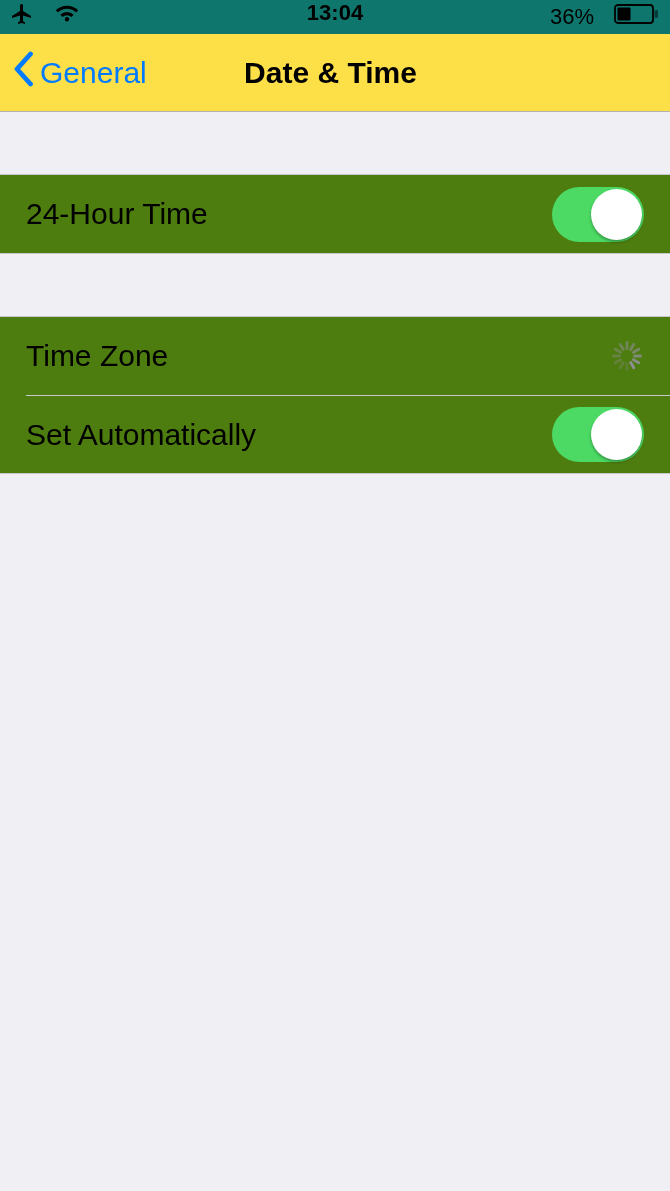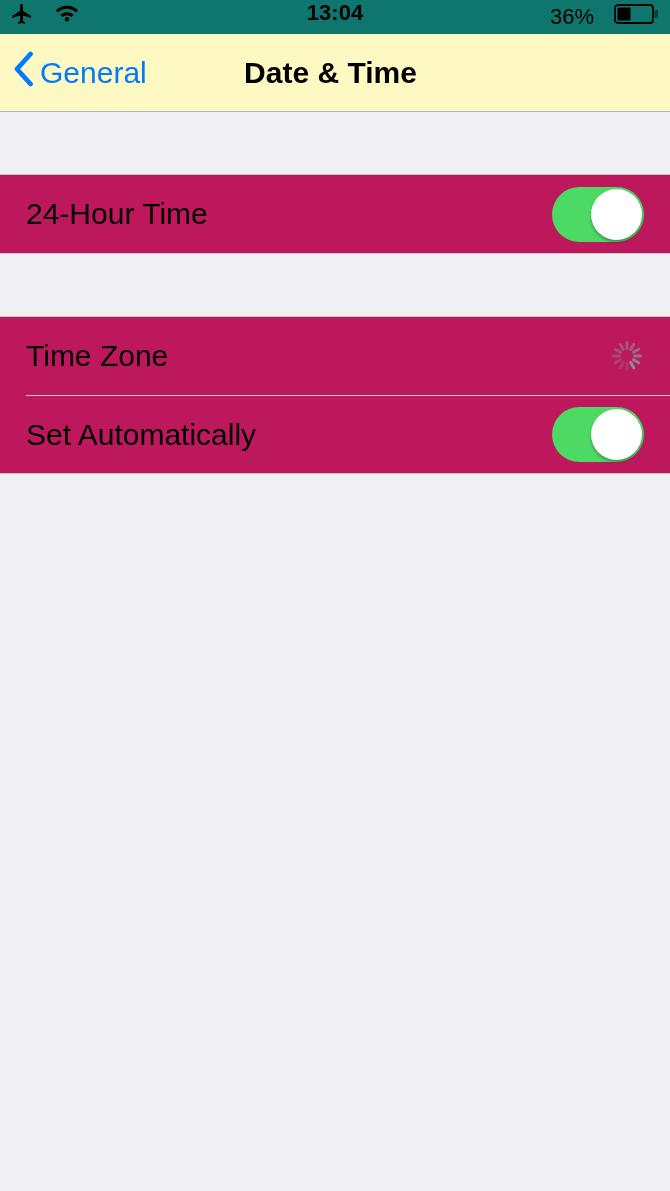"General" .nav-bar { background: #fef9c3 -> #fde047 }
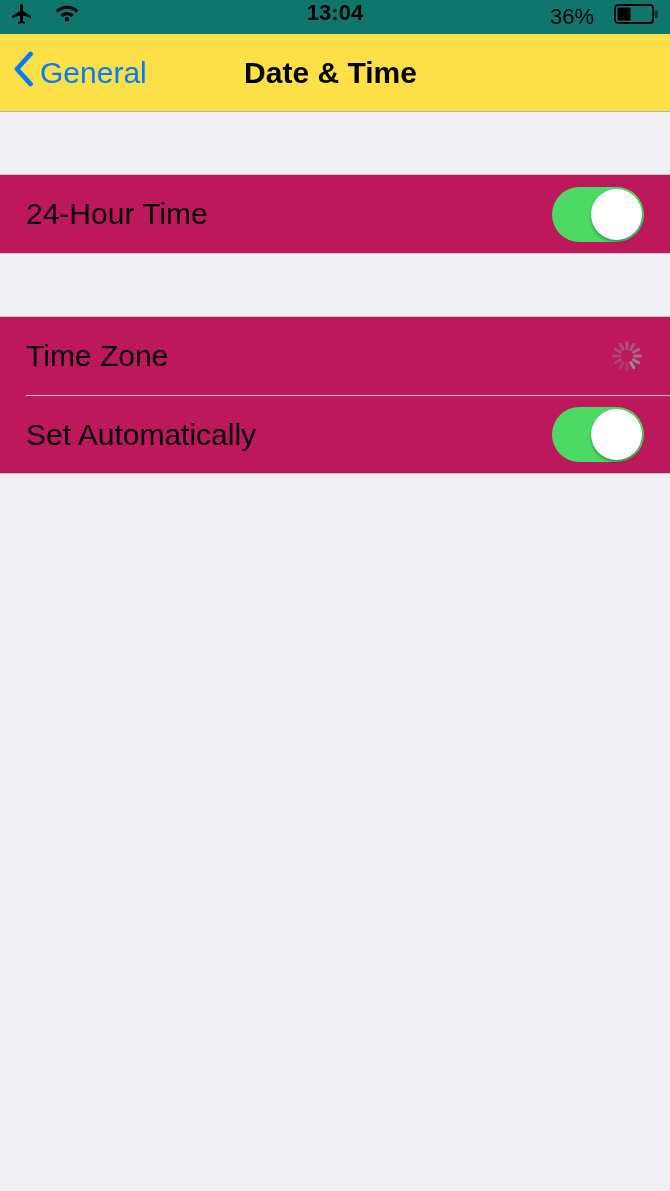"24-Hour Time" .group { background: #be185d -> #4d7c0f }
